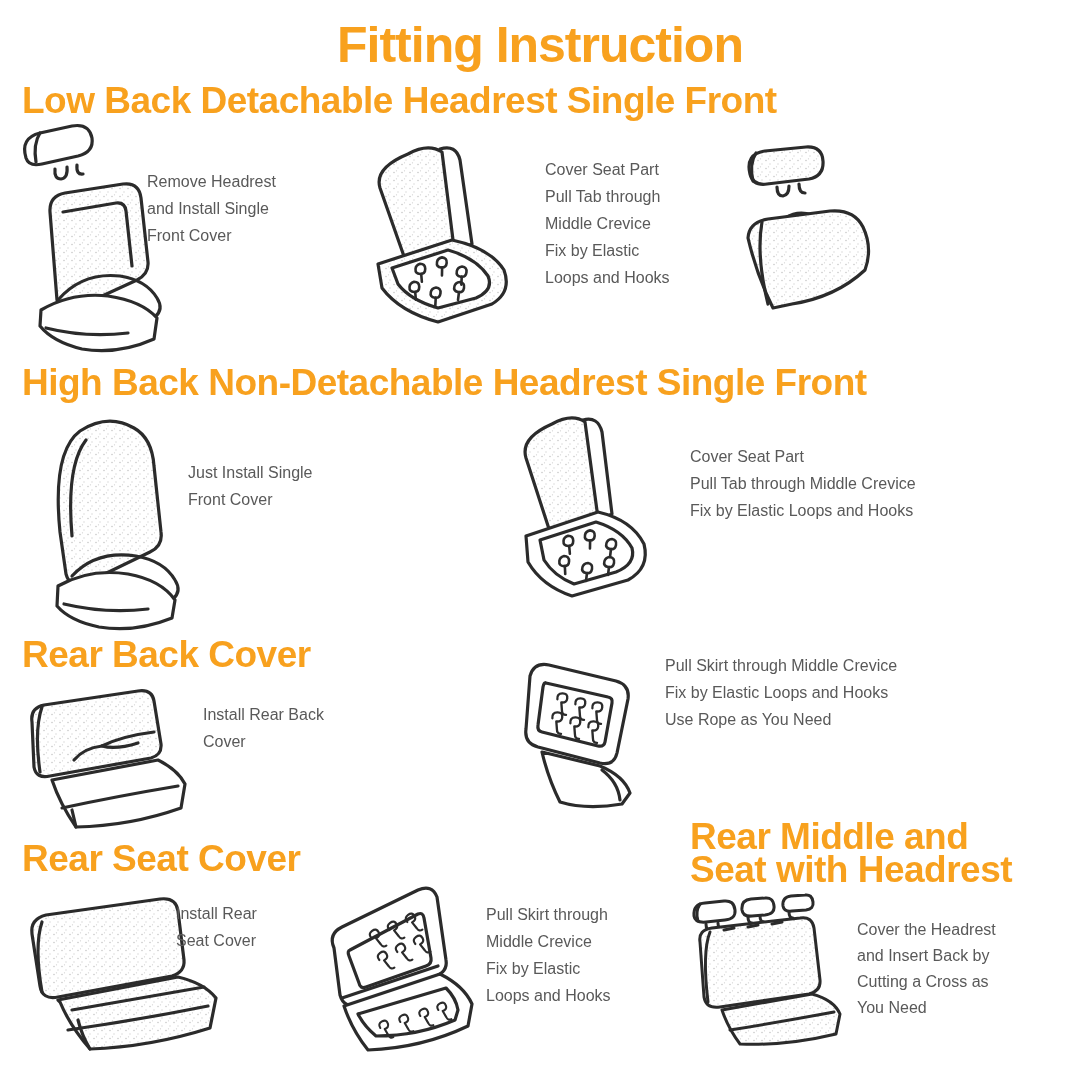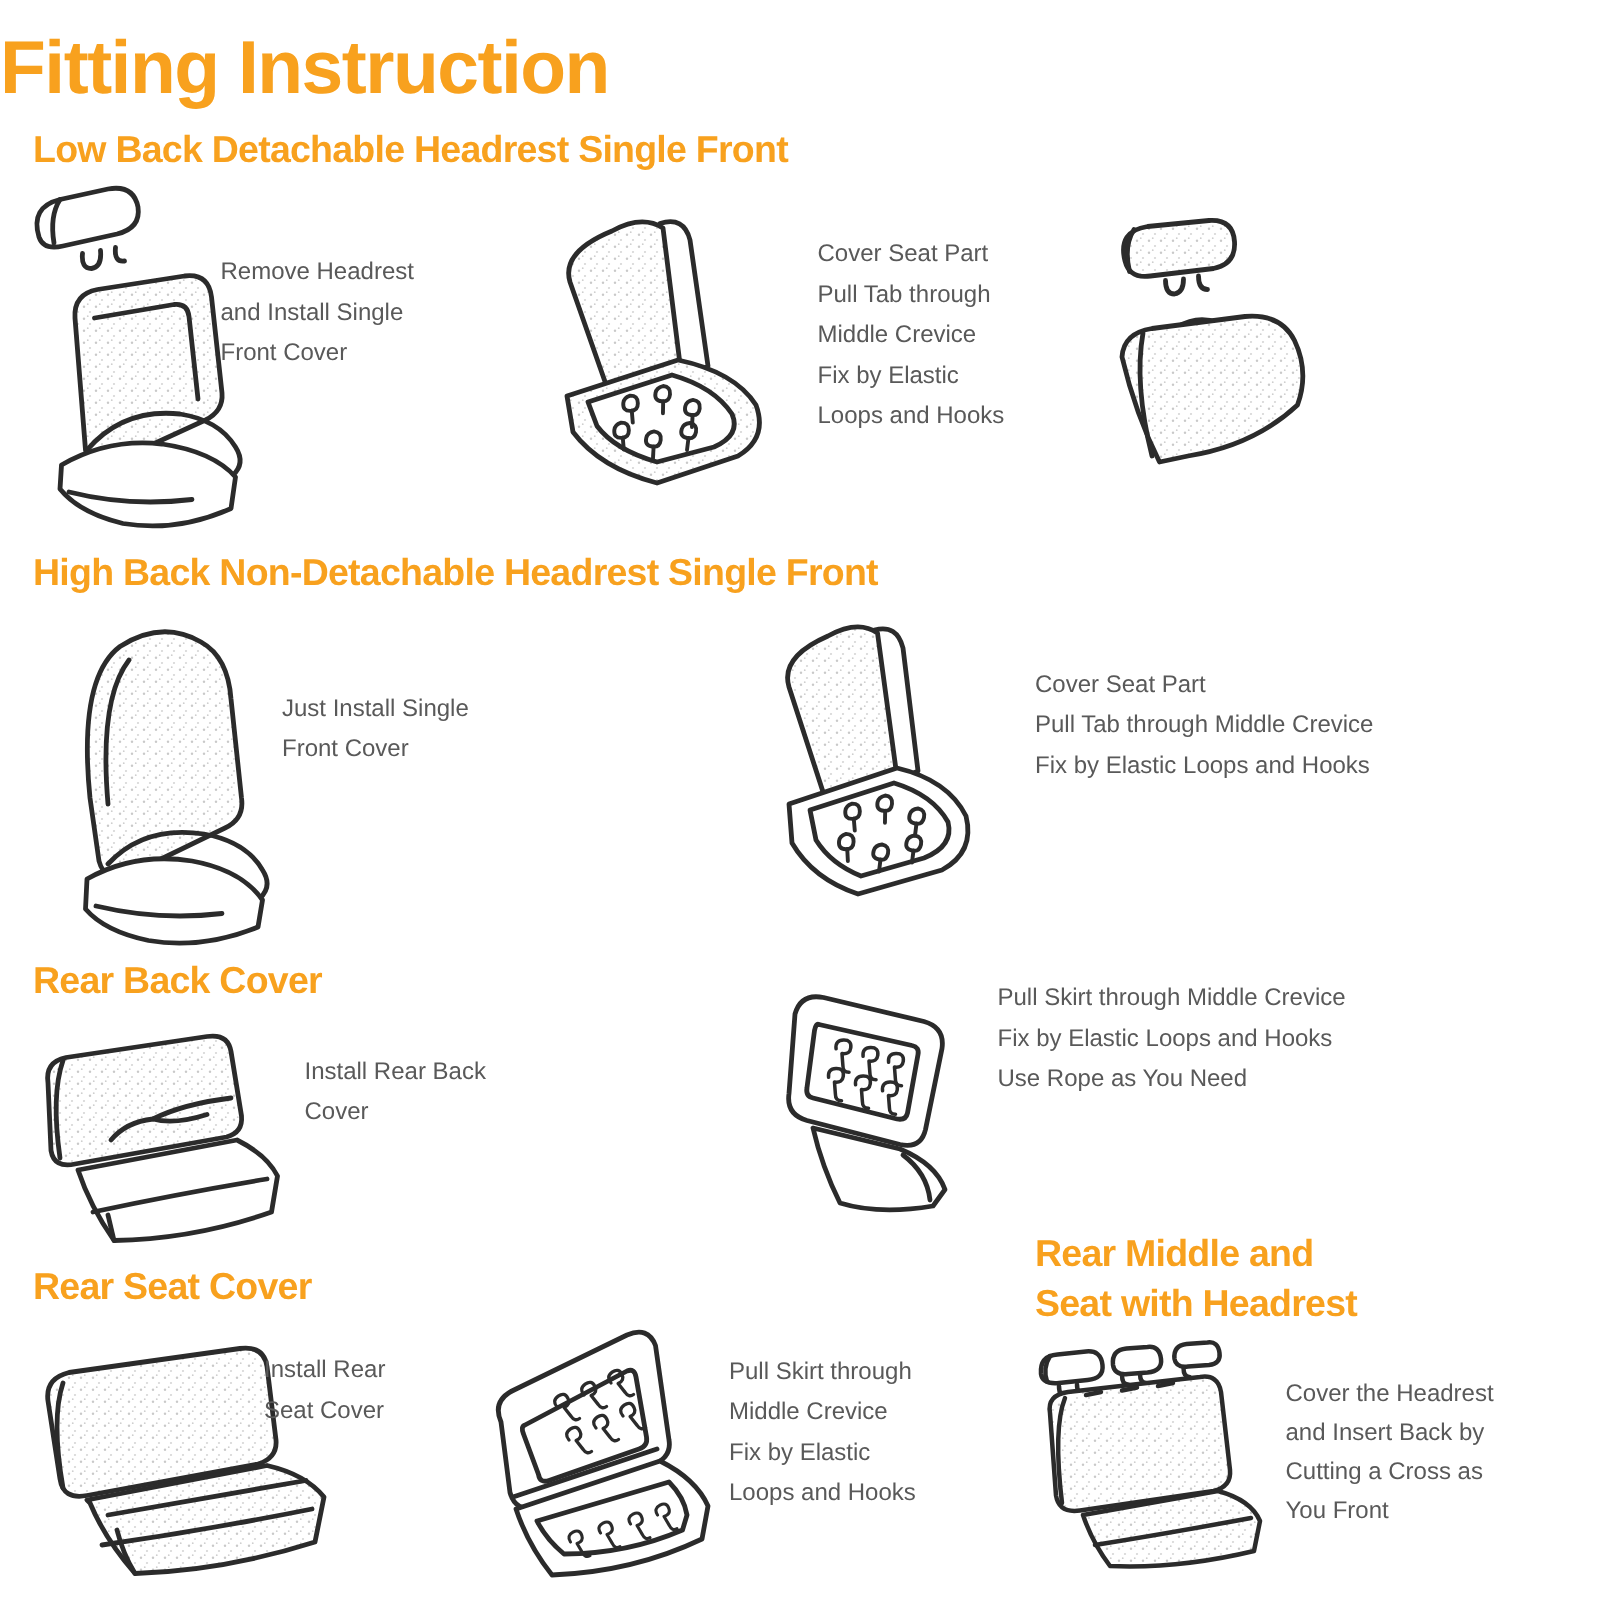"Fitting Instruction" .title { text-align: none -> center }
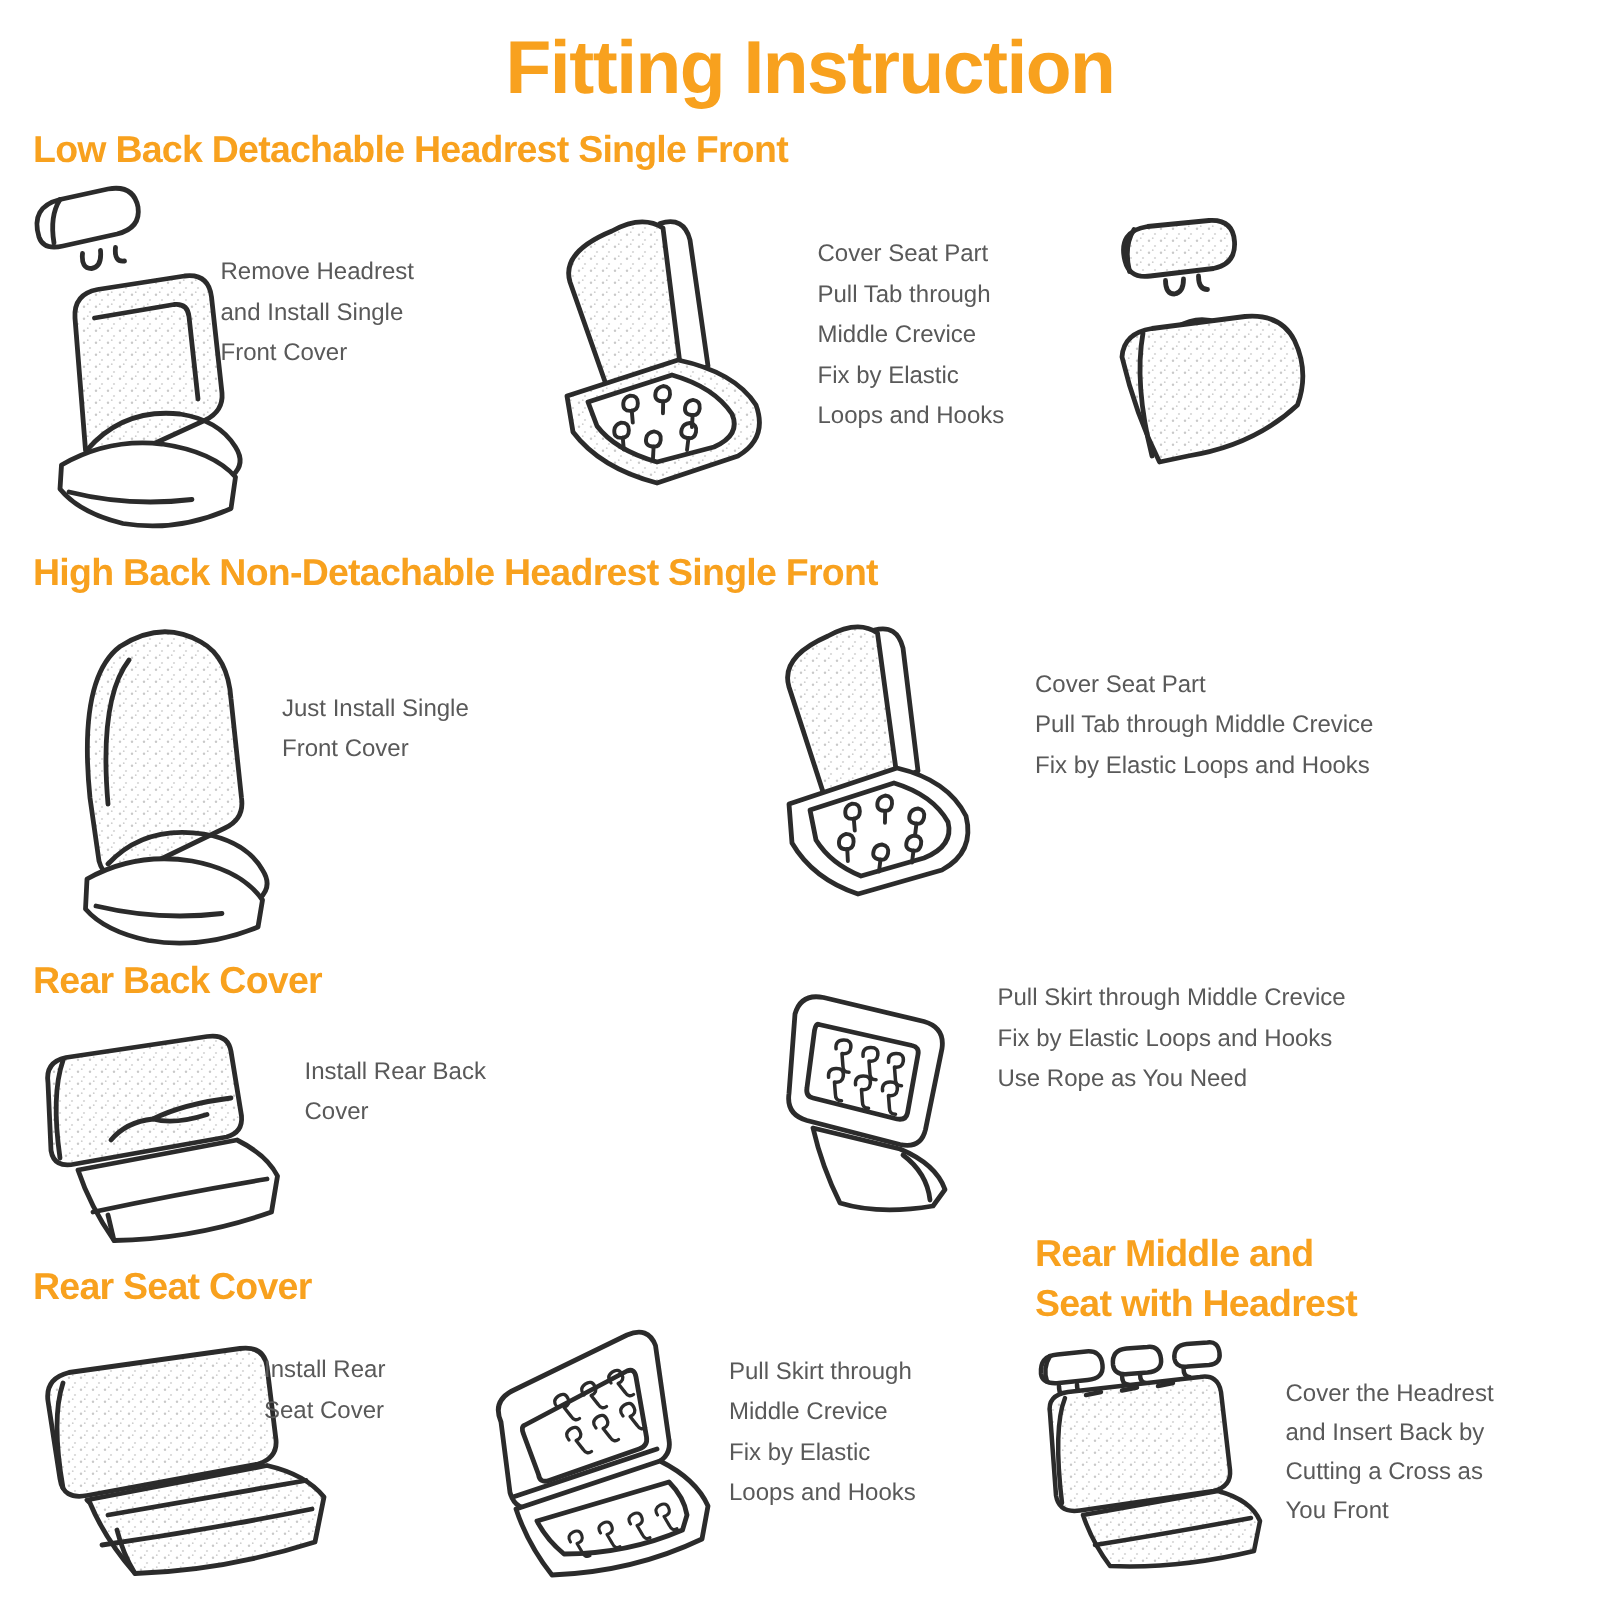"Low Back Detachable Headrest Single" .sec-heading { font-size: 25px -> 37px }
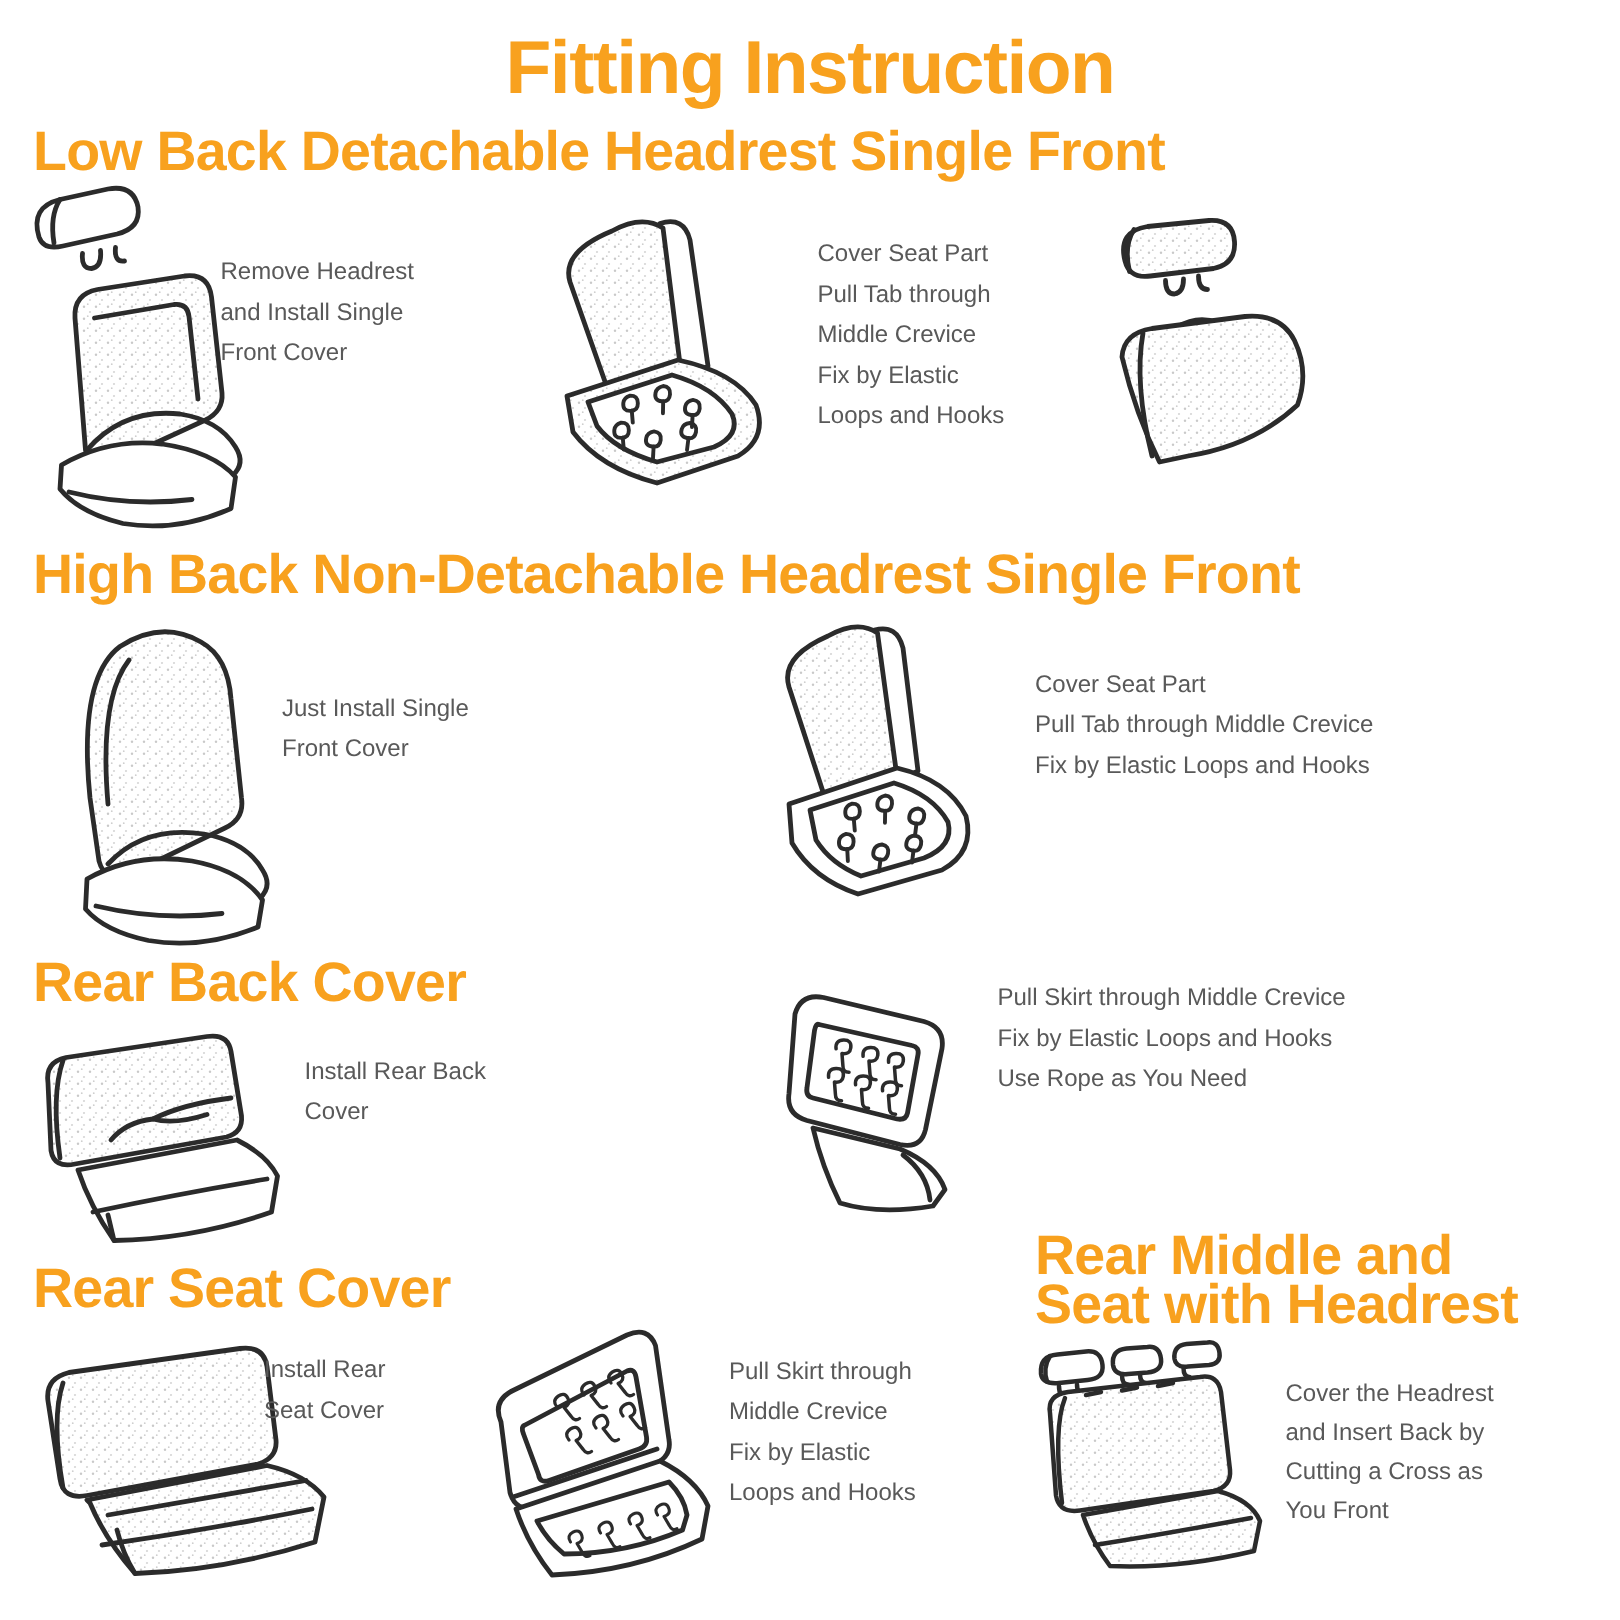"Cover the Headrest" div.step-text { text: Front -> Need }
